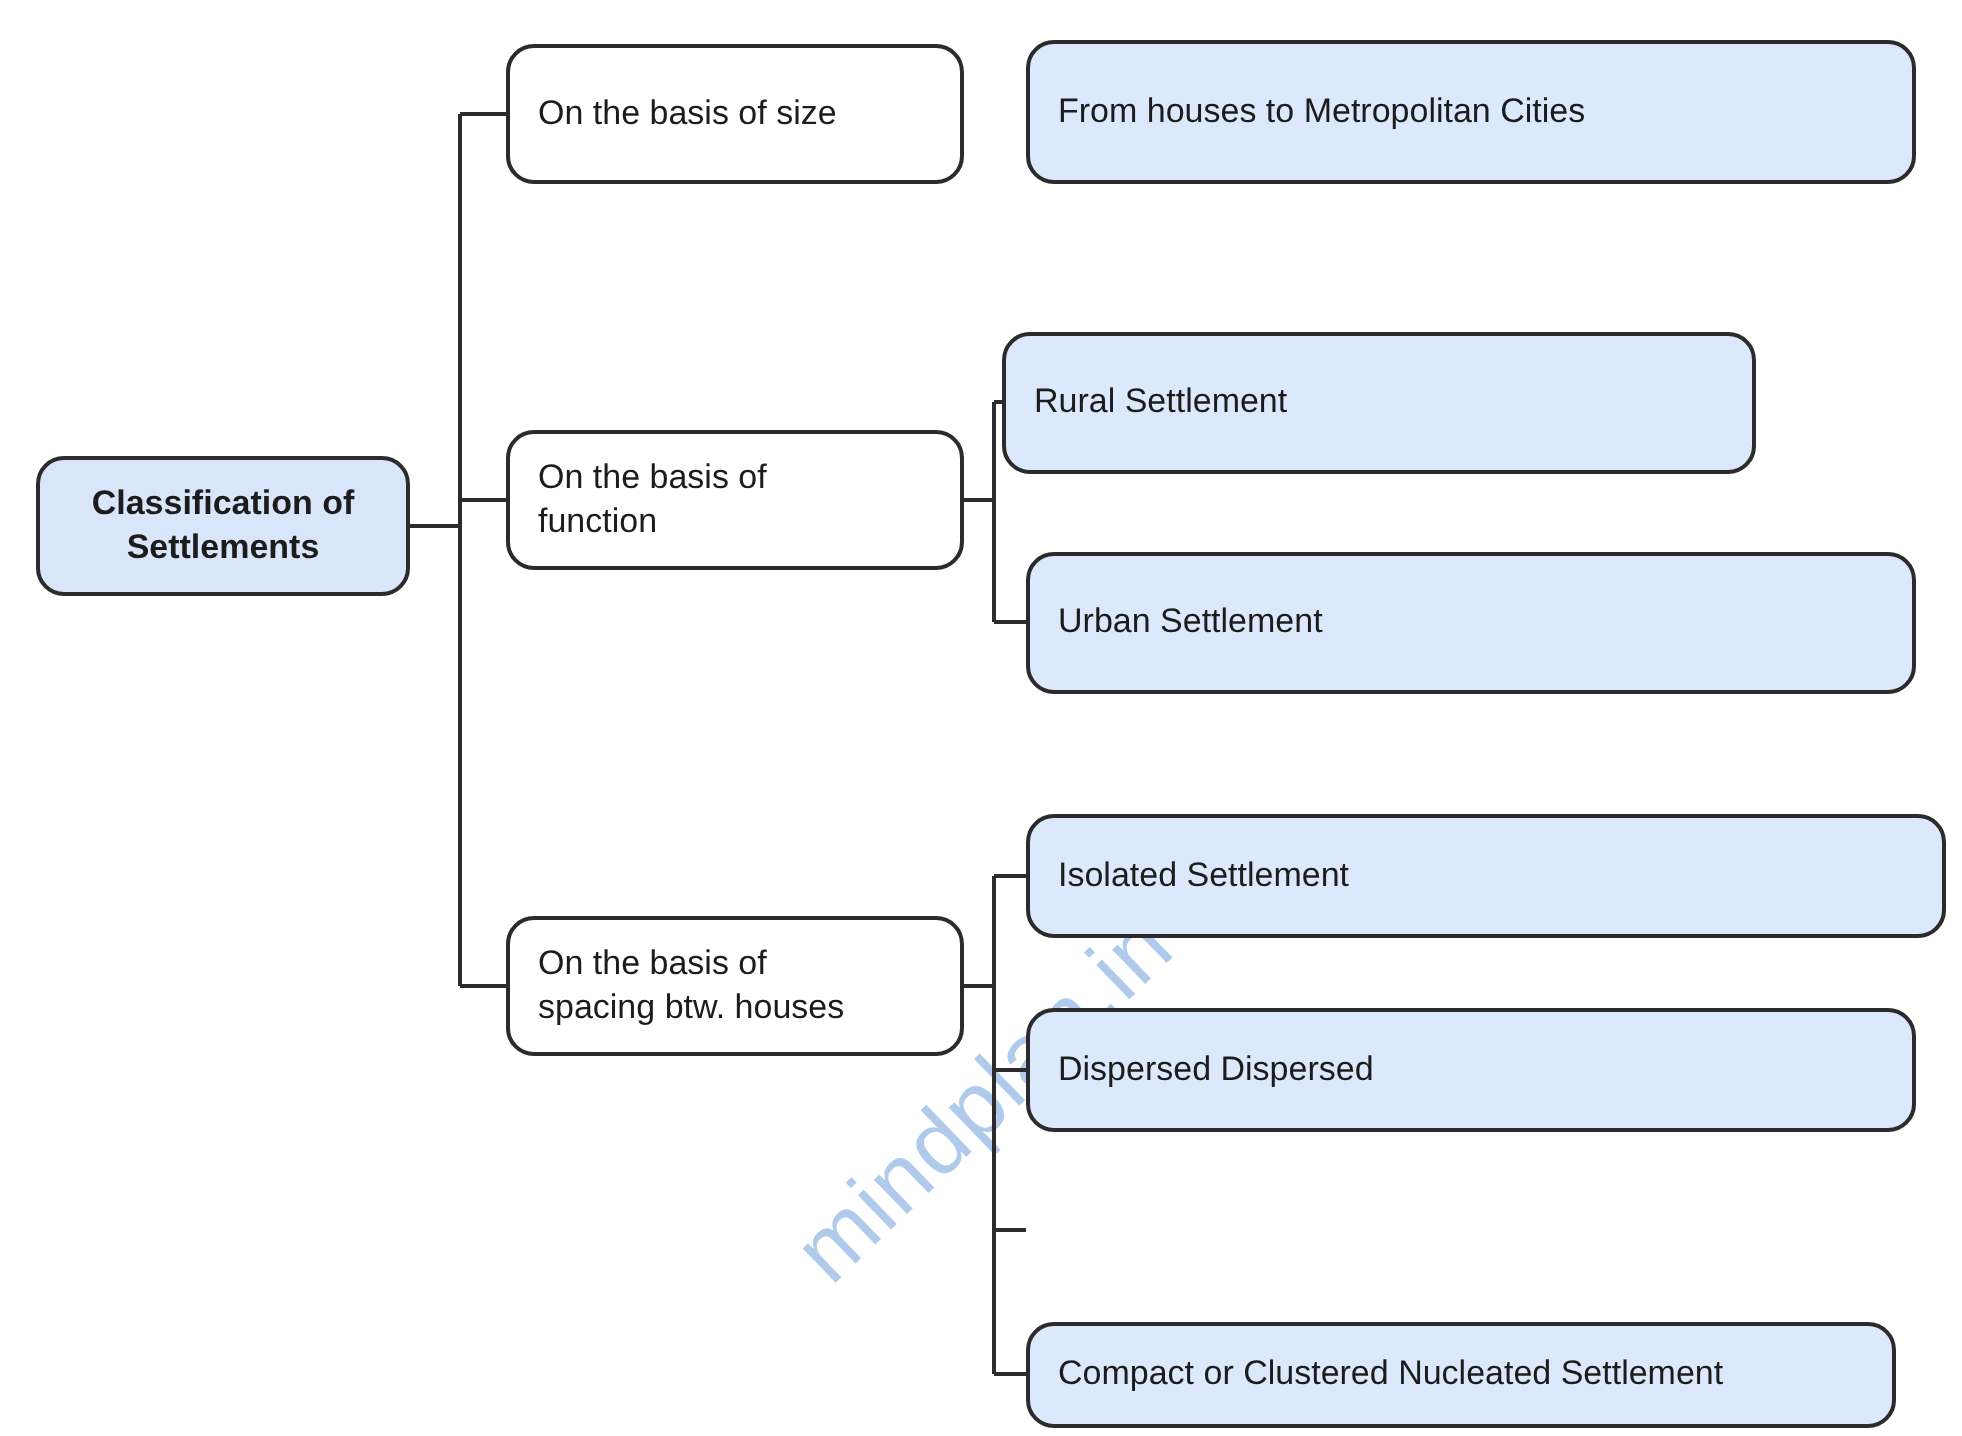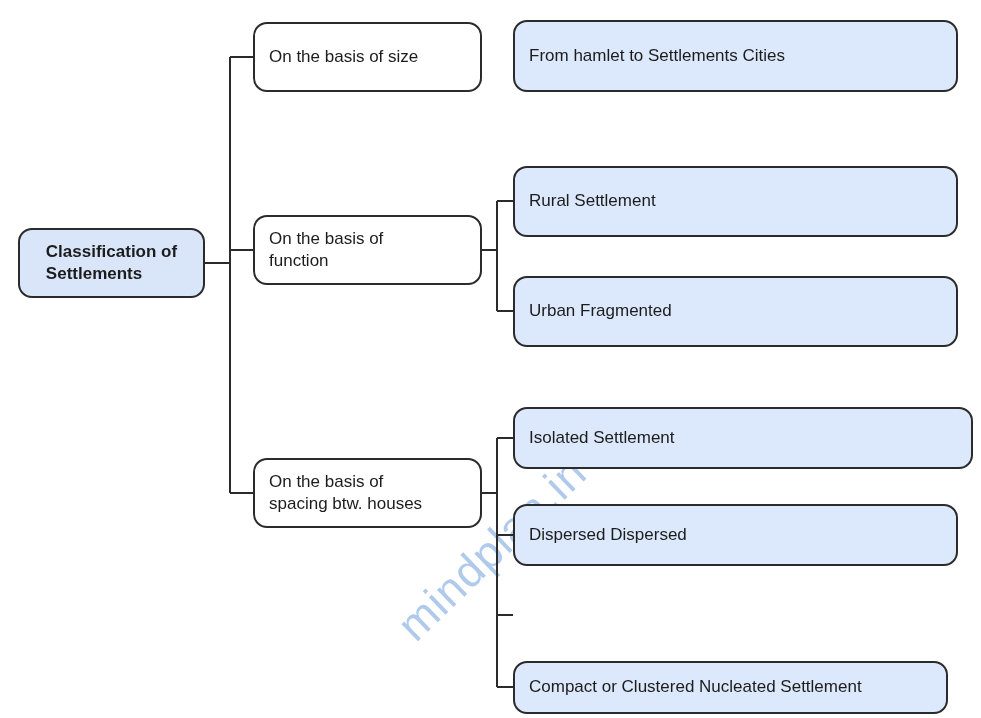"From hamlet to Settlements Cities" div.node { text: hamlet to Settlements -> houses to Metropolitan }
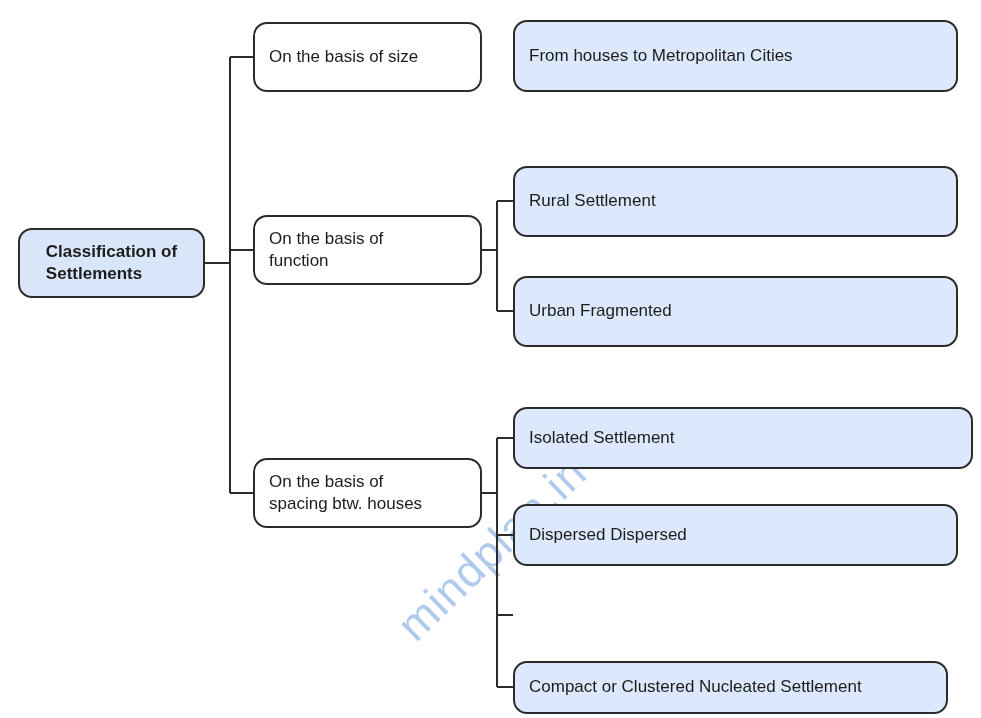"Rural Settlement" div.node { left: 513px -> 501px; width: 445px -> 377px }
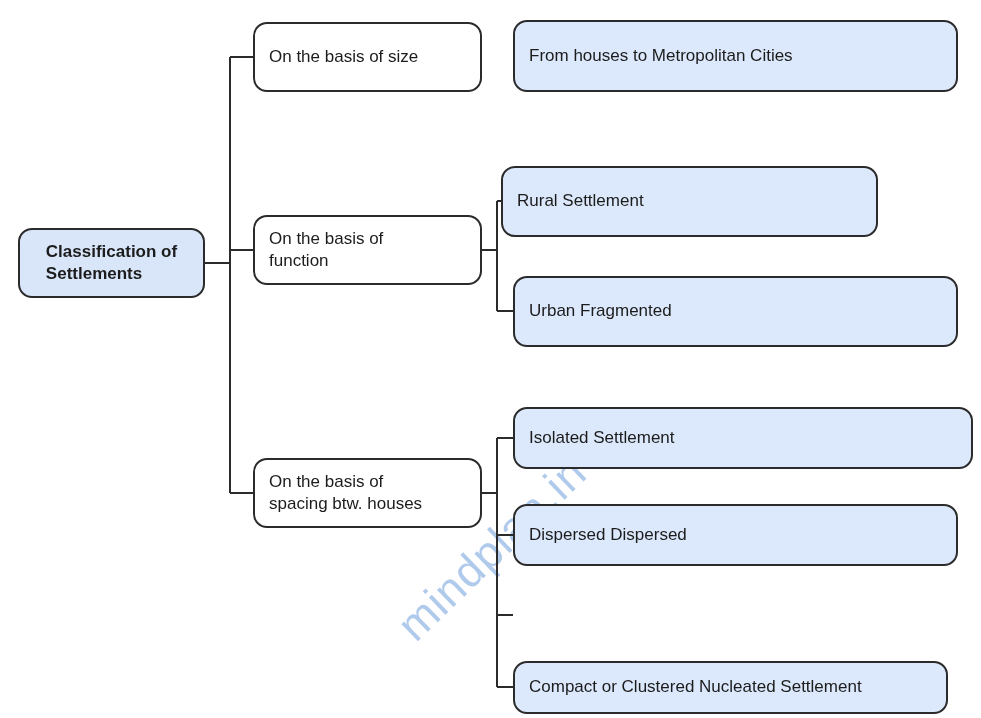"Classification of" .root { text-align: none -> center }
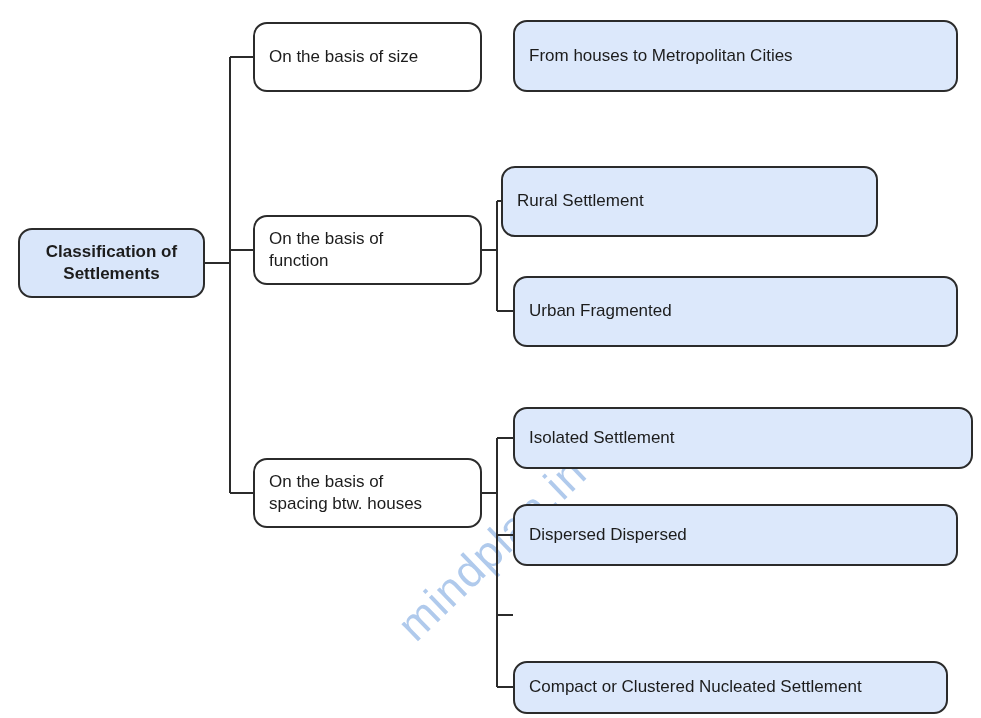"Urban Fragmented" div.node { text: Fragmented -> Settlement }
